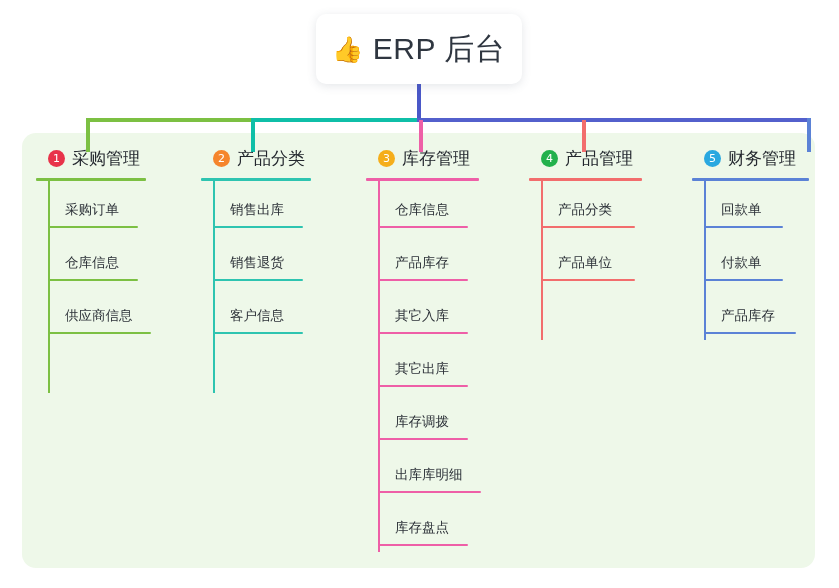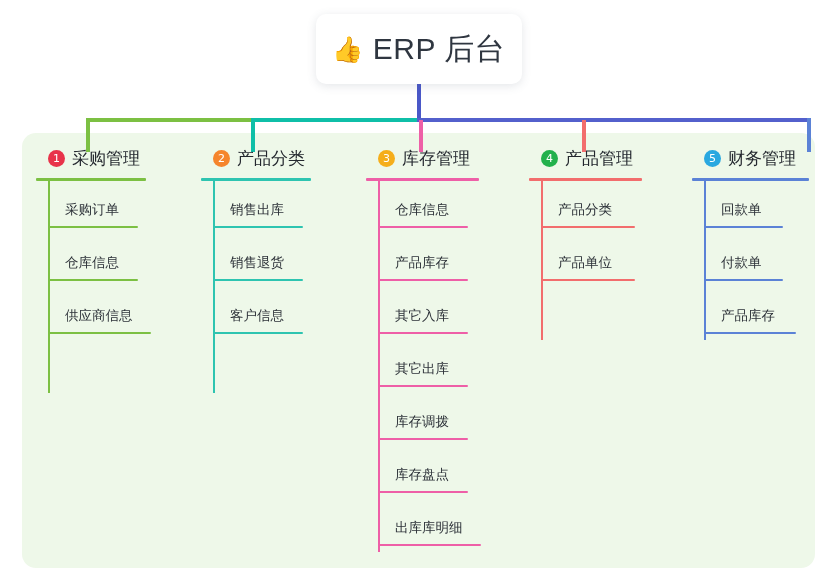"库存盘点" div.item { order: before "出库库明细" -> after "出库库明细" }
